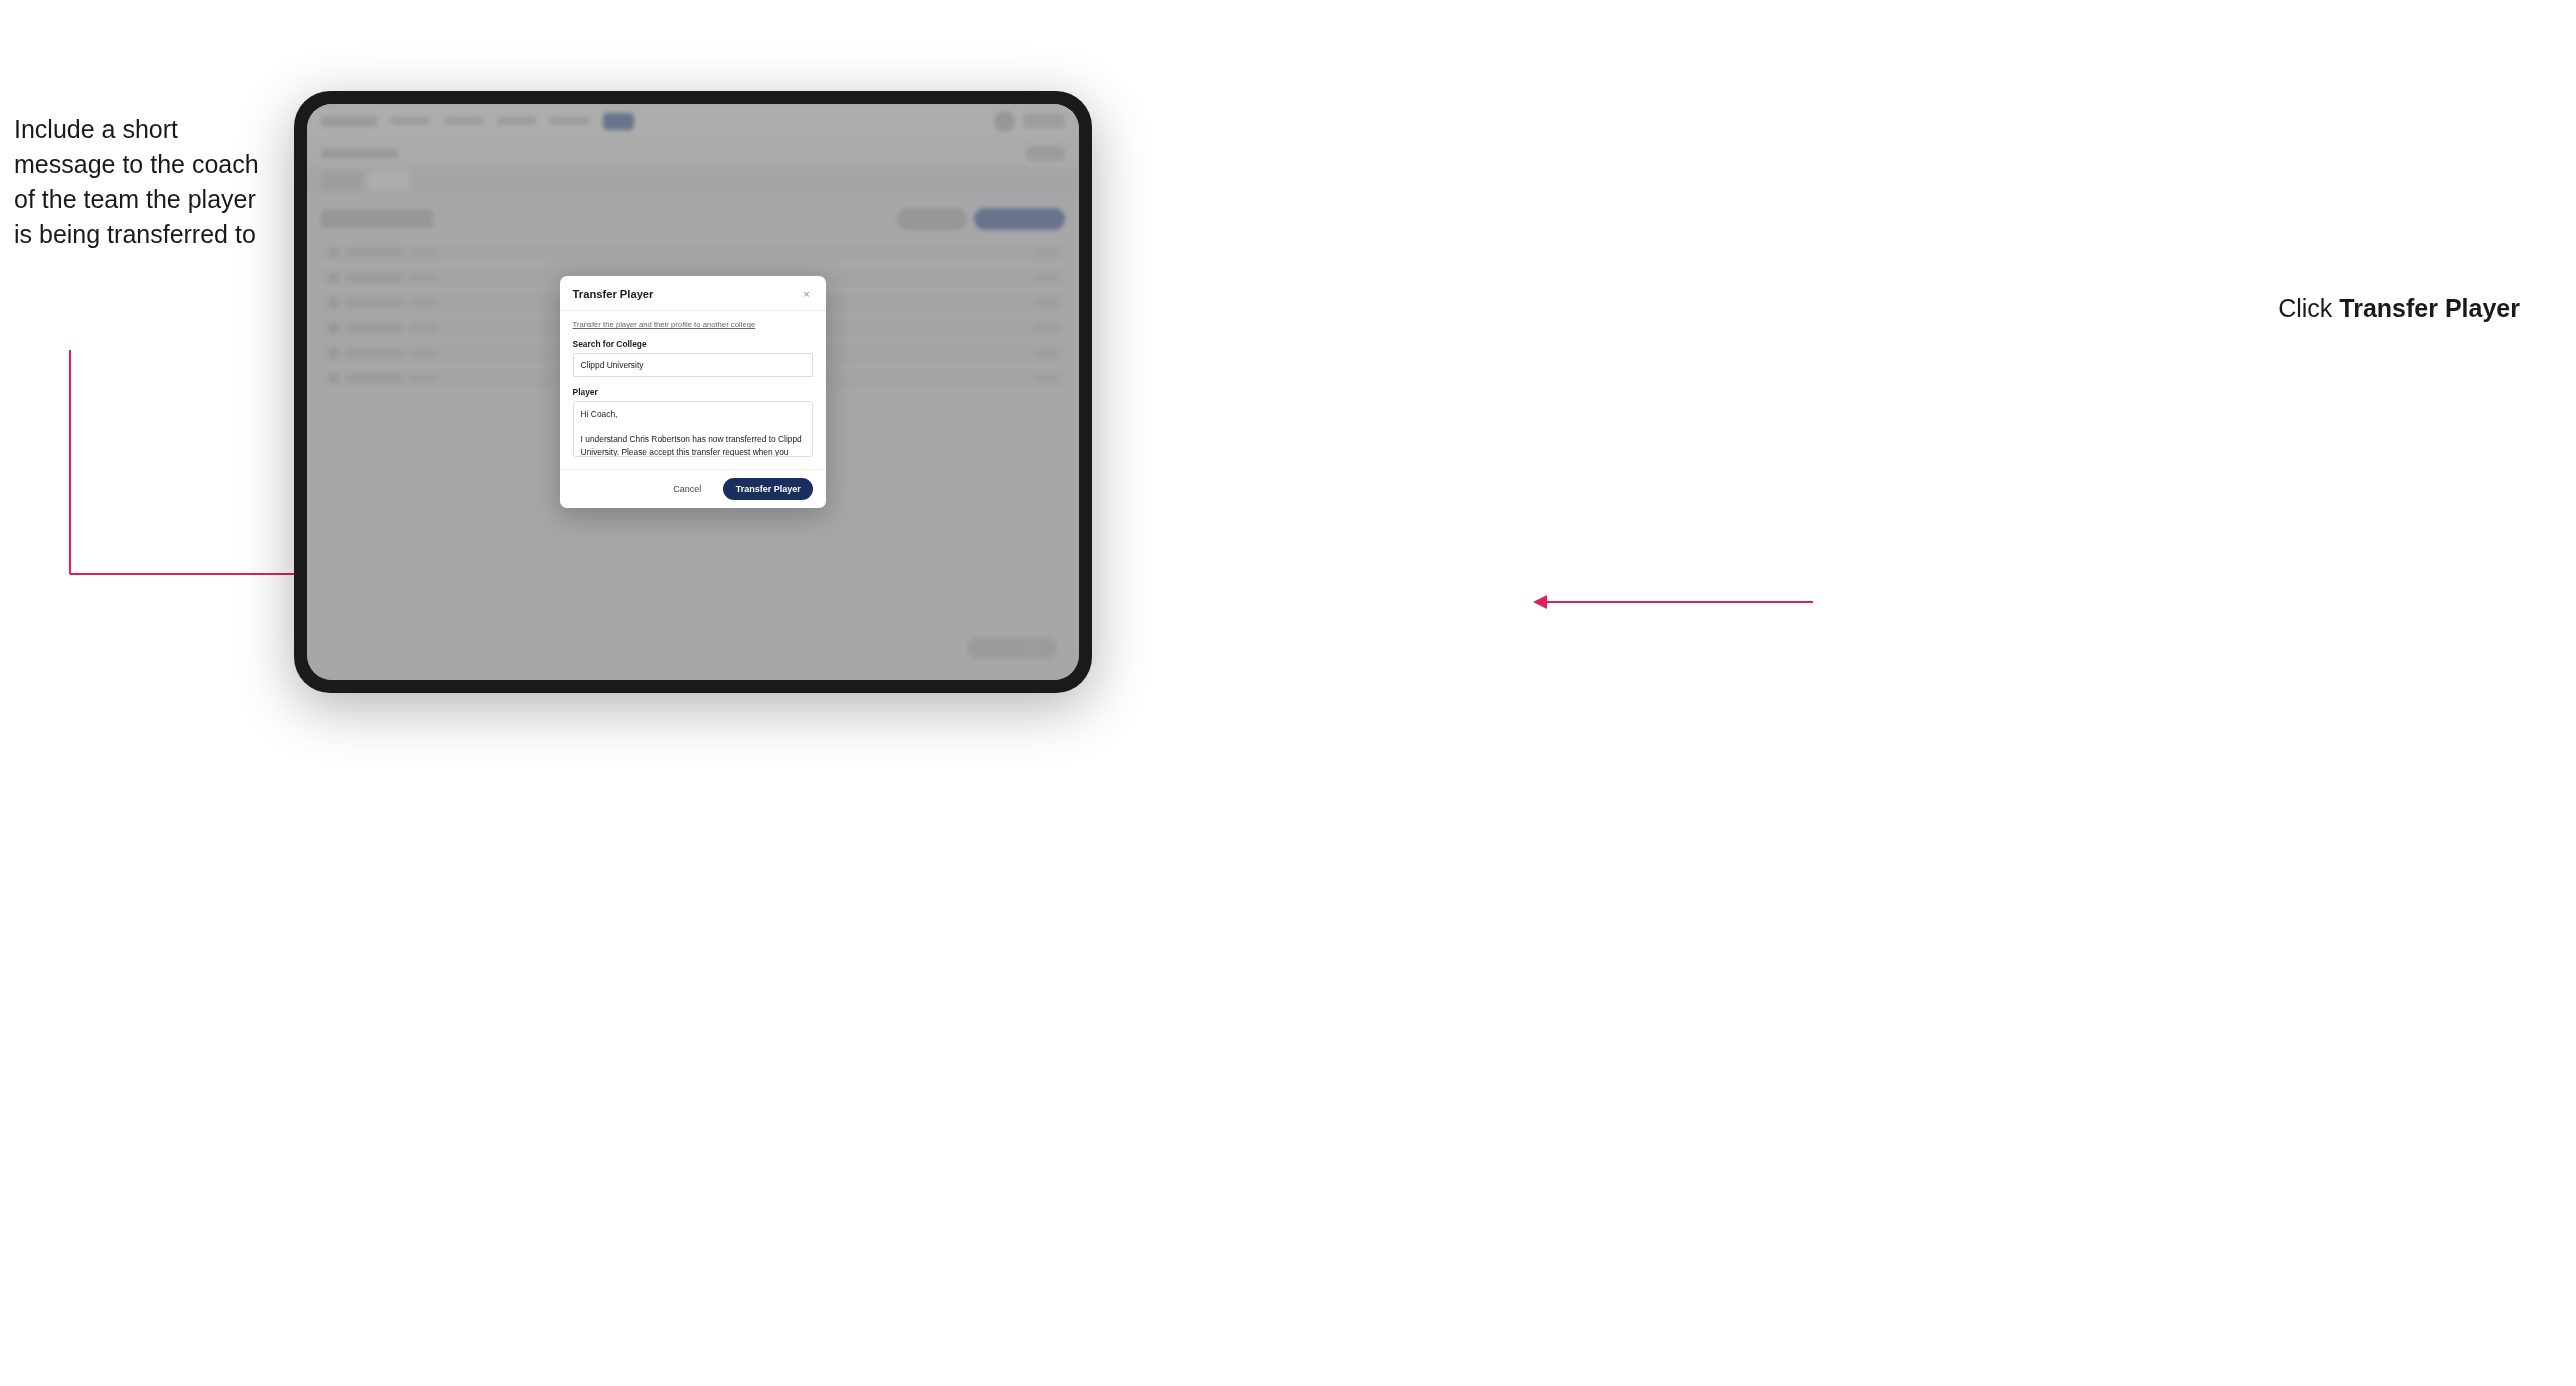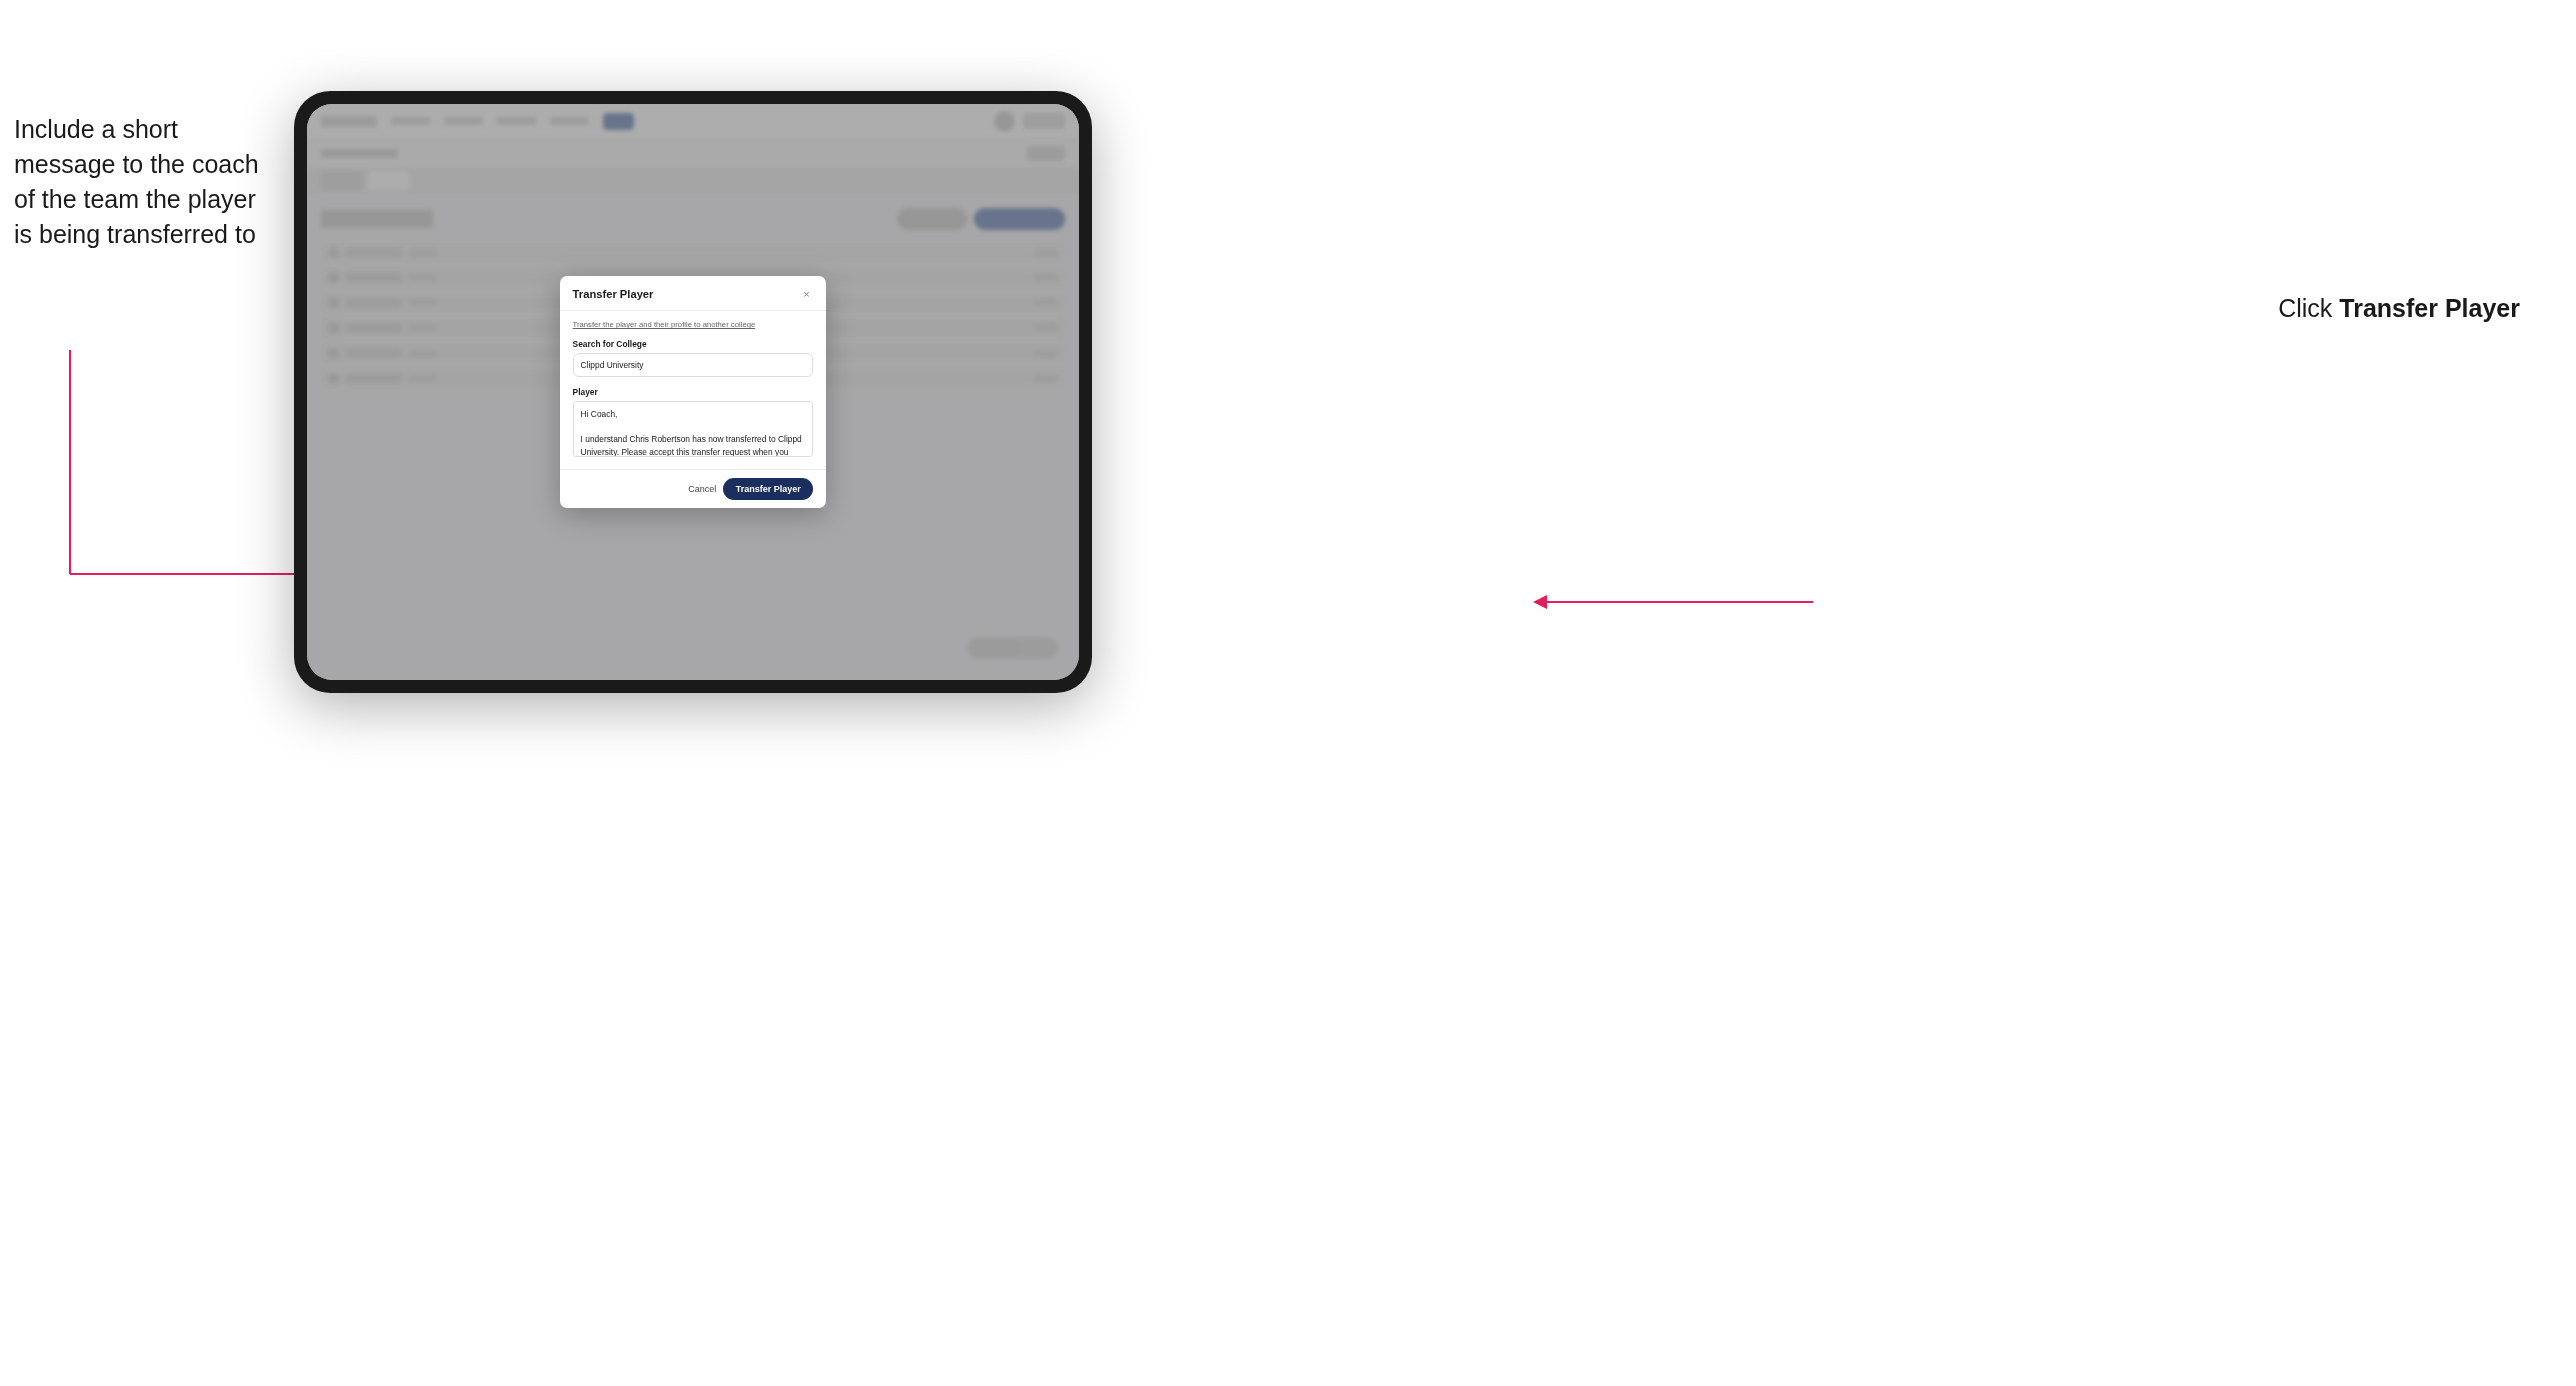"Clippd University" .modal-input { border-radius: 6px -> 1px }
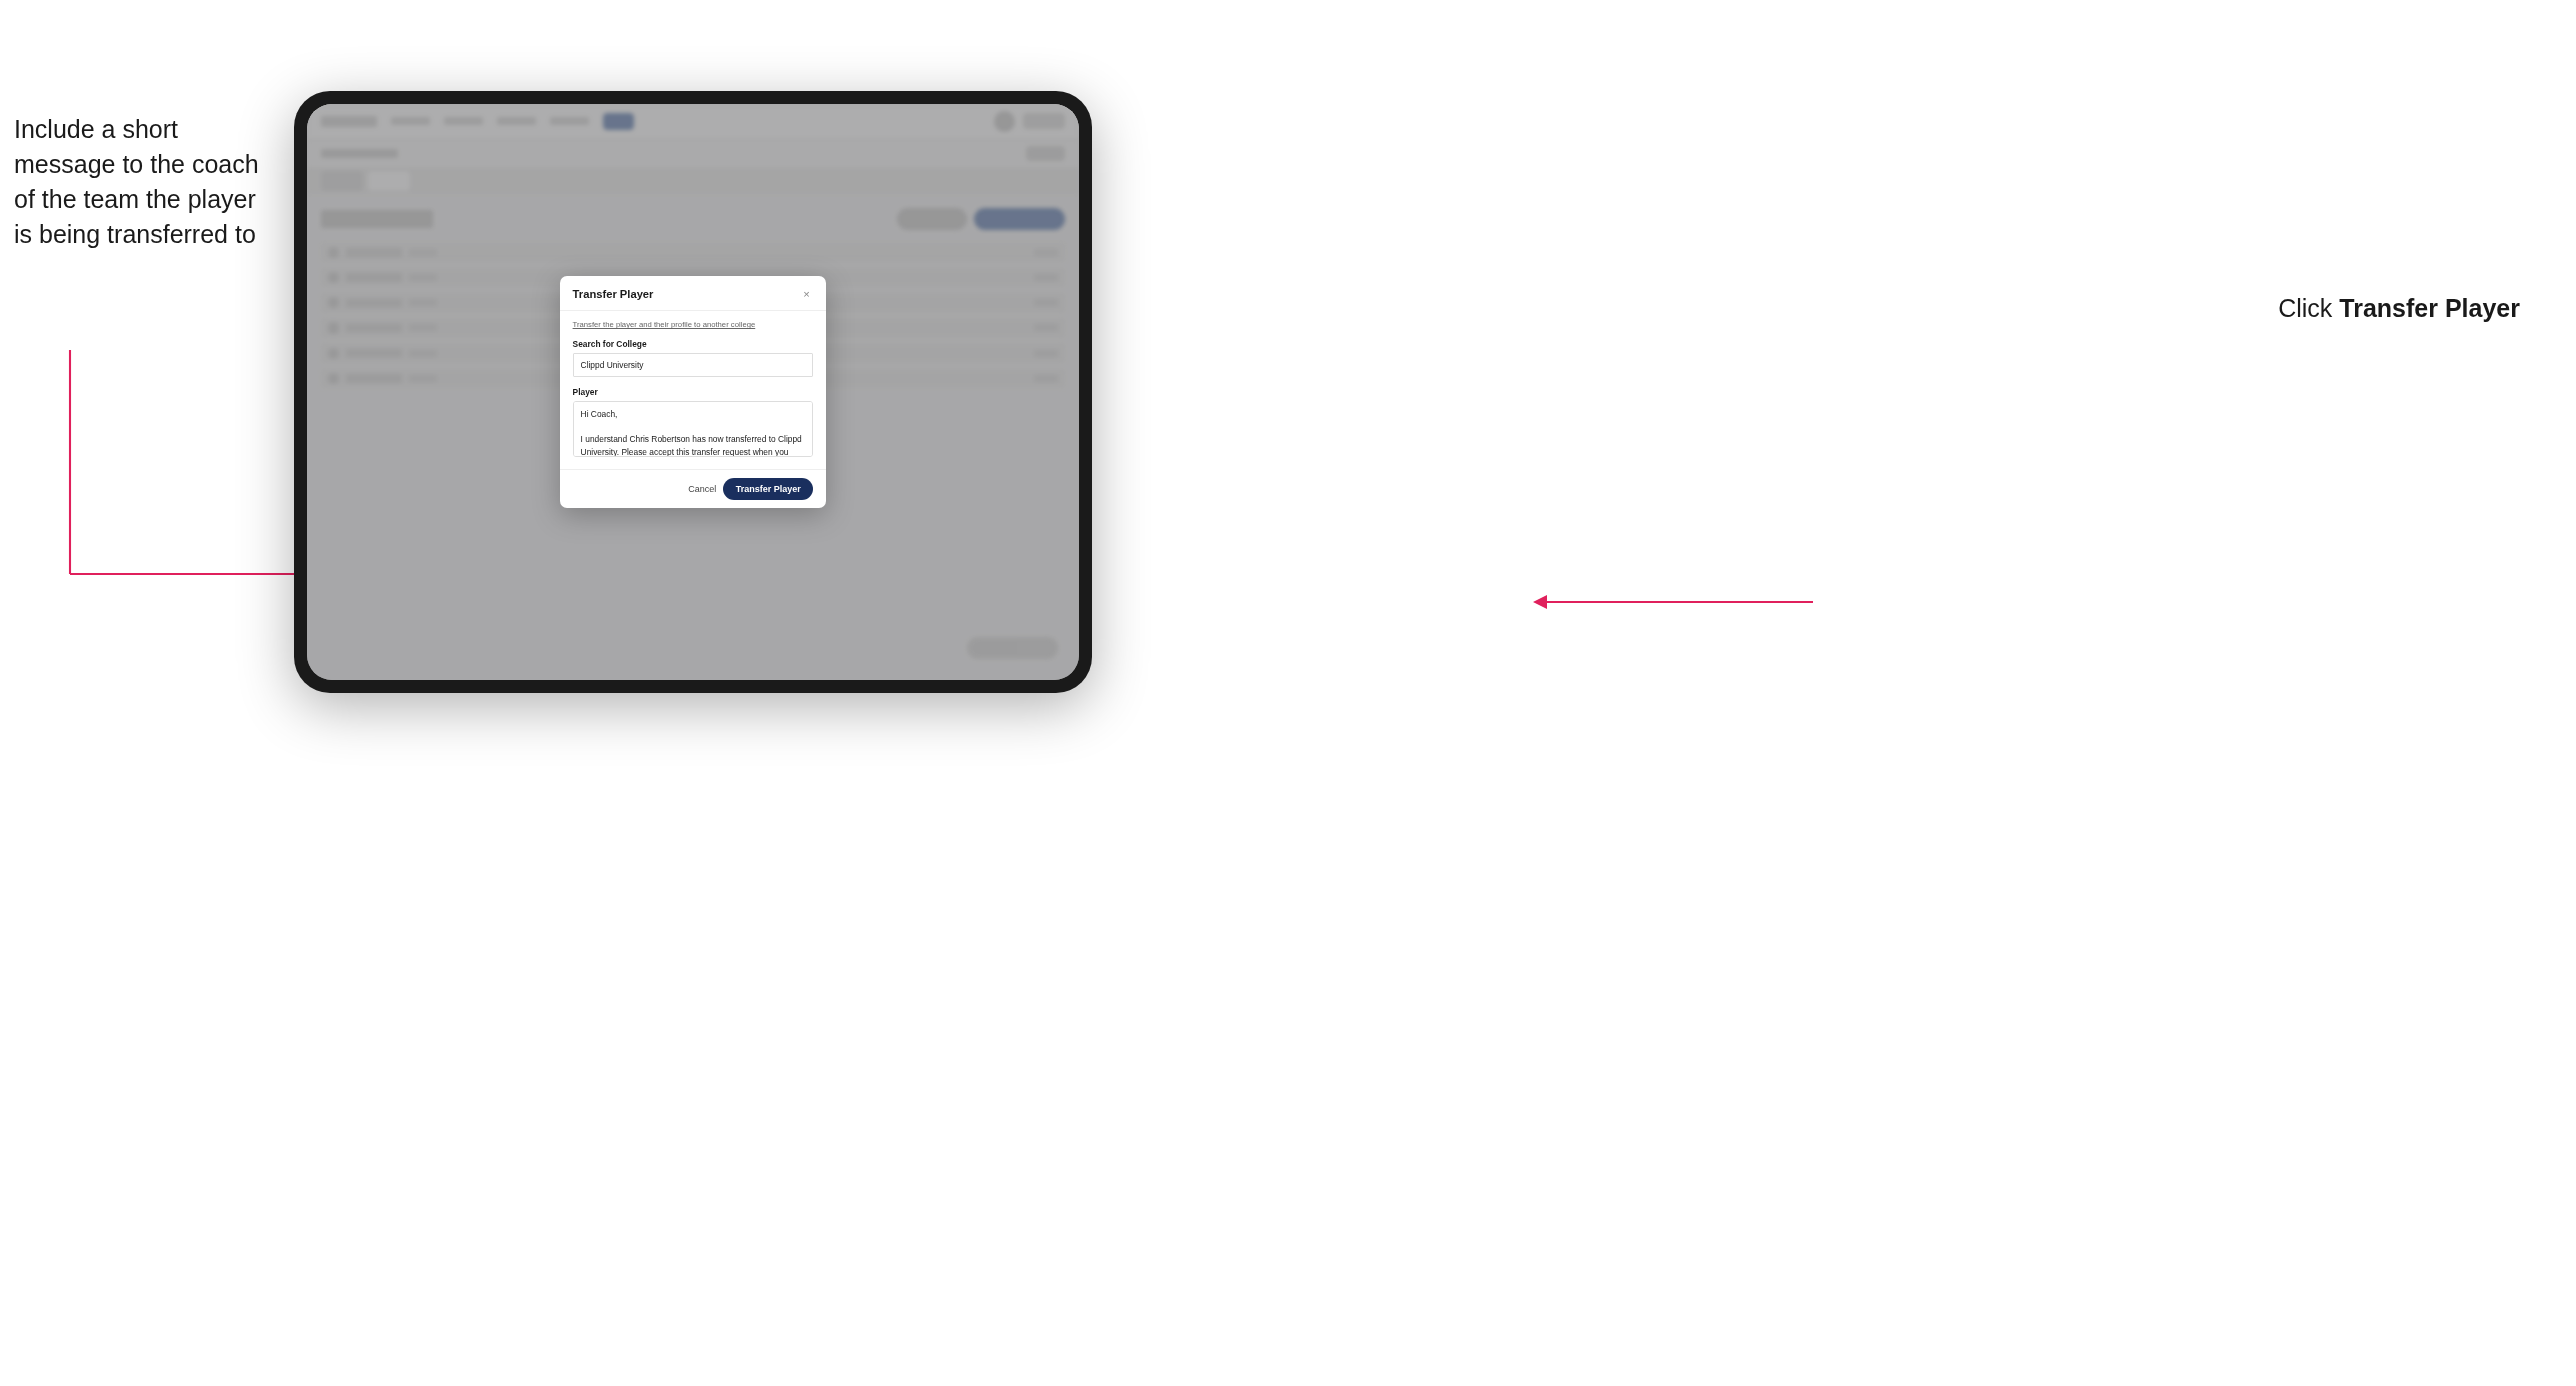"Cancel" .modal-footer { gap: 7px -> 22px }
